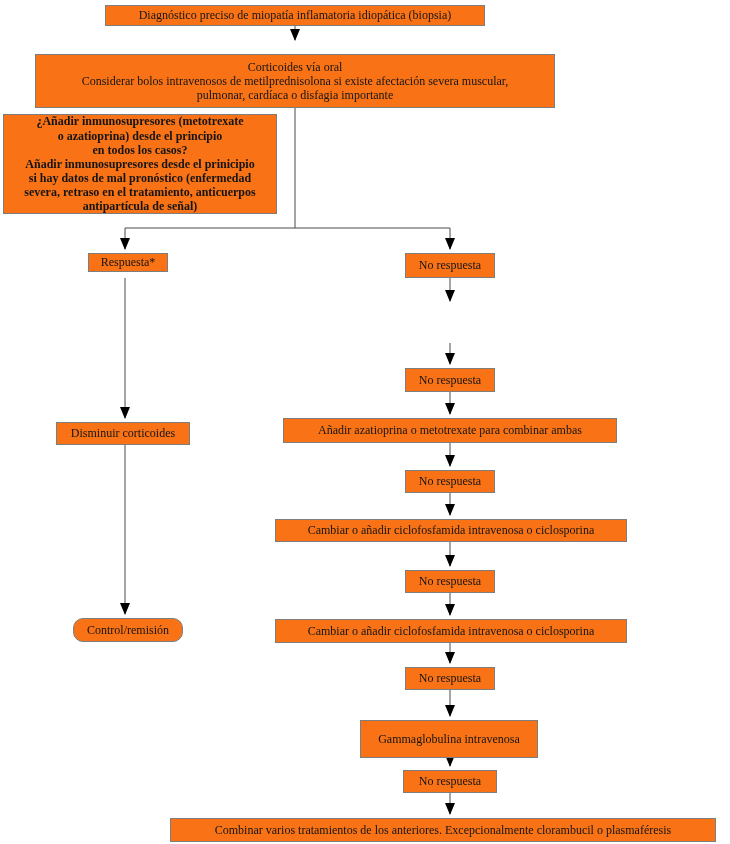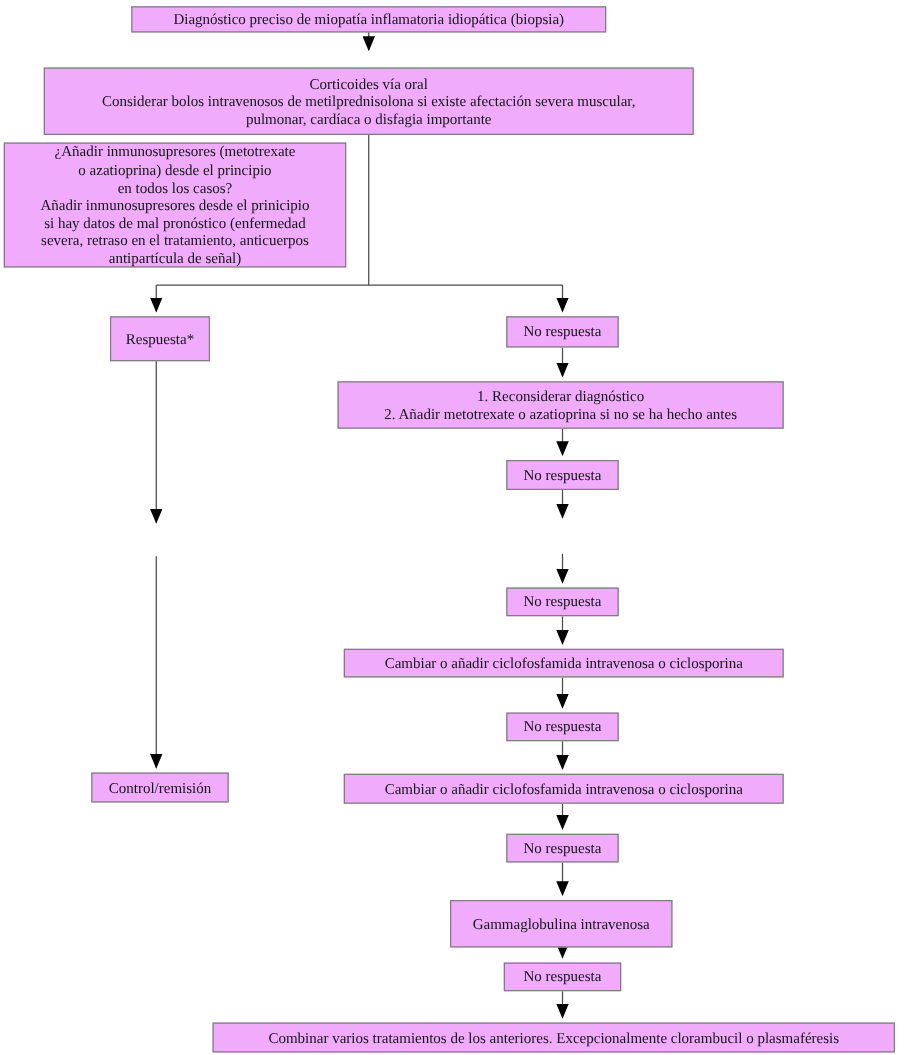"Diagnóstico preciso de miopatía" .node { background: #f0abfc -> #f97316 }
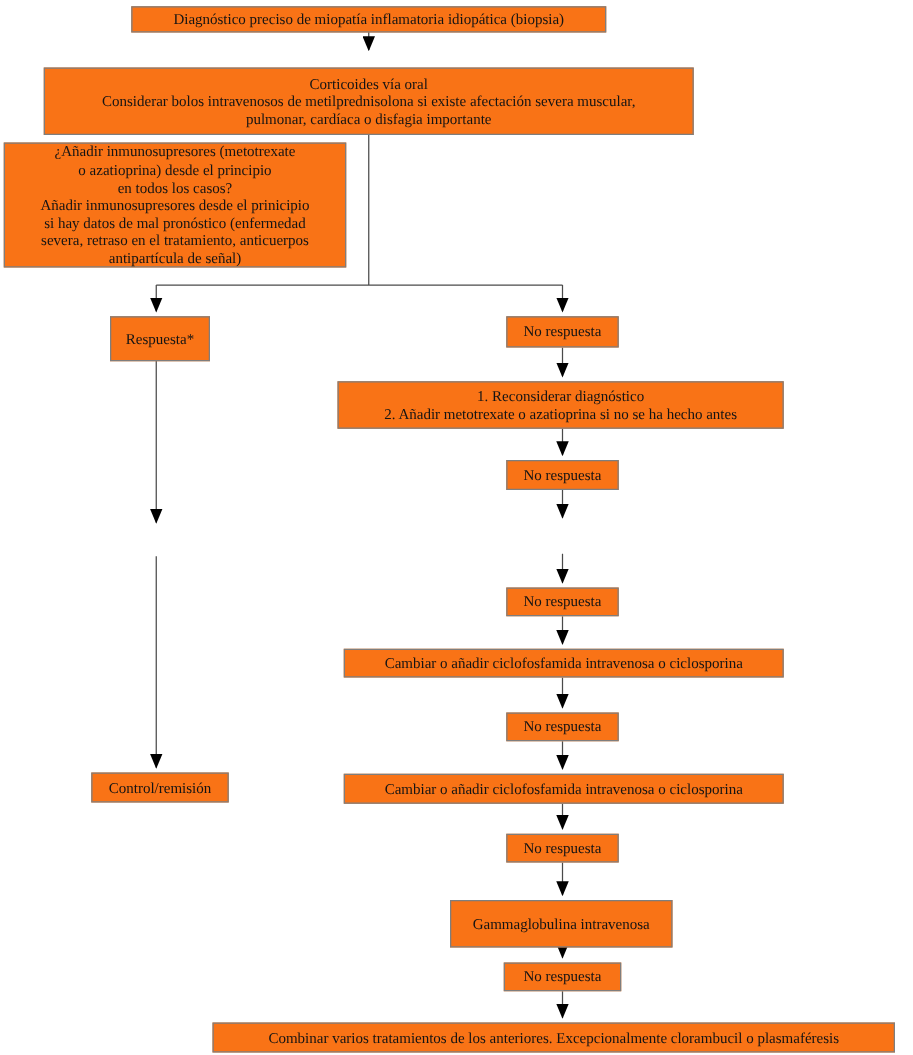"¿Añadir inmunosupresores (metotrexate" #n-immuno { font-weight: none -> bold }
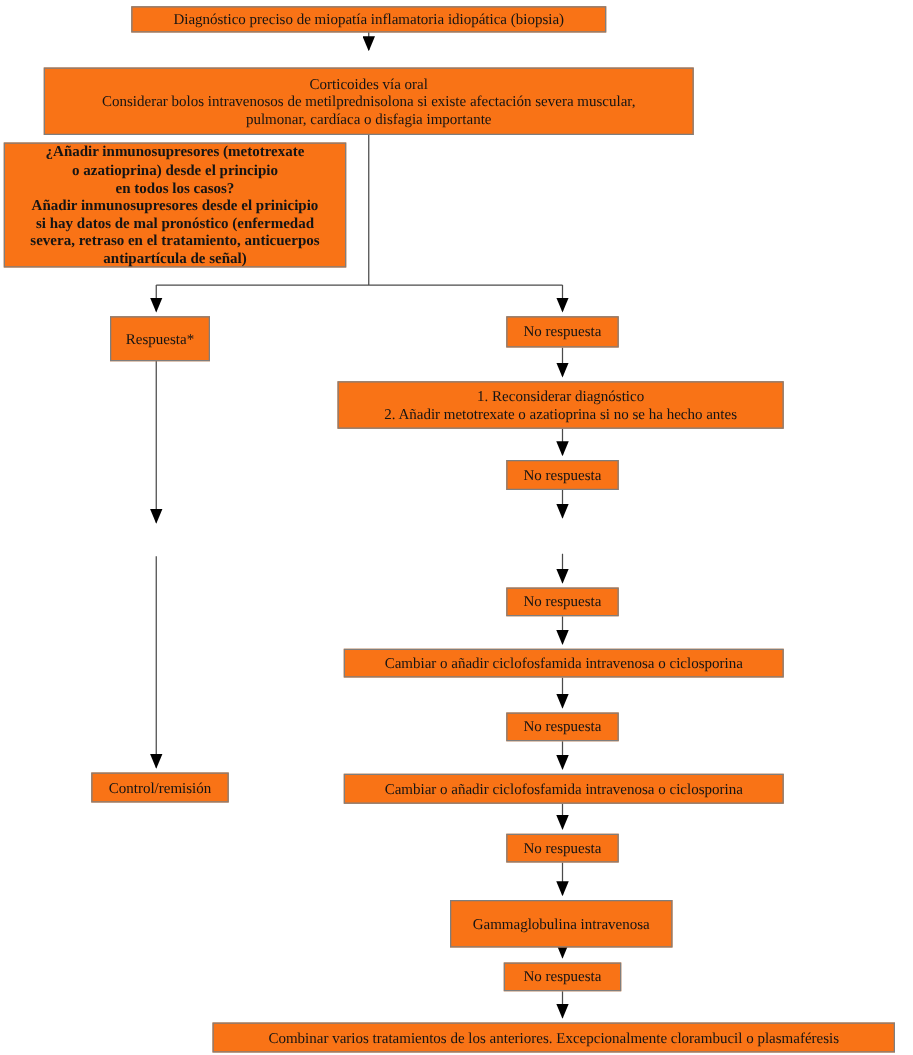"Respuesta*" #n-response { height: 36px -> 19px }
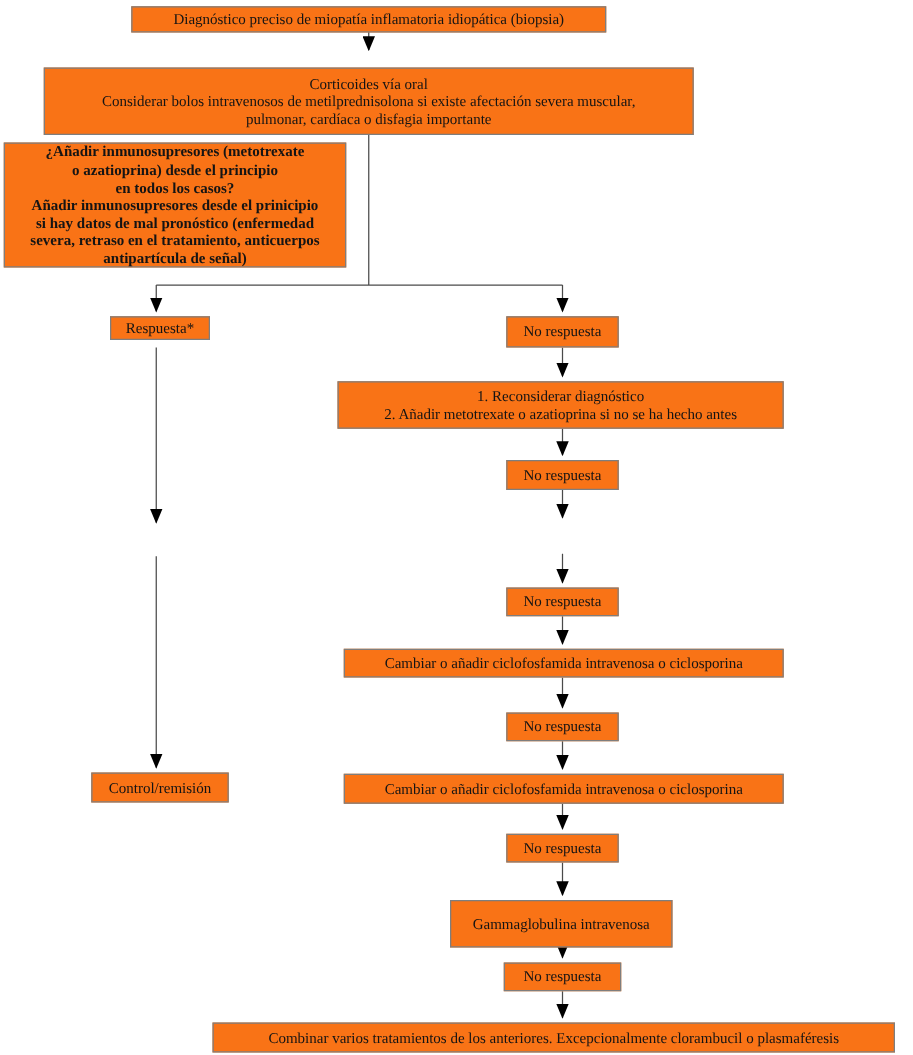"1. Reconsiderar diagnóstico" div.node { html: <div>1. Reconsiderar diagnóstico 2. Añadir metotrexate o azatioprina si no se ha hecho antes</div> -> none }
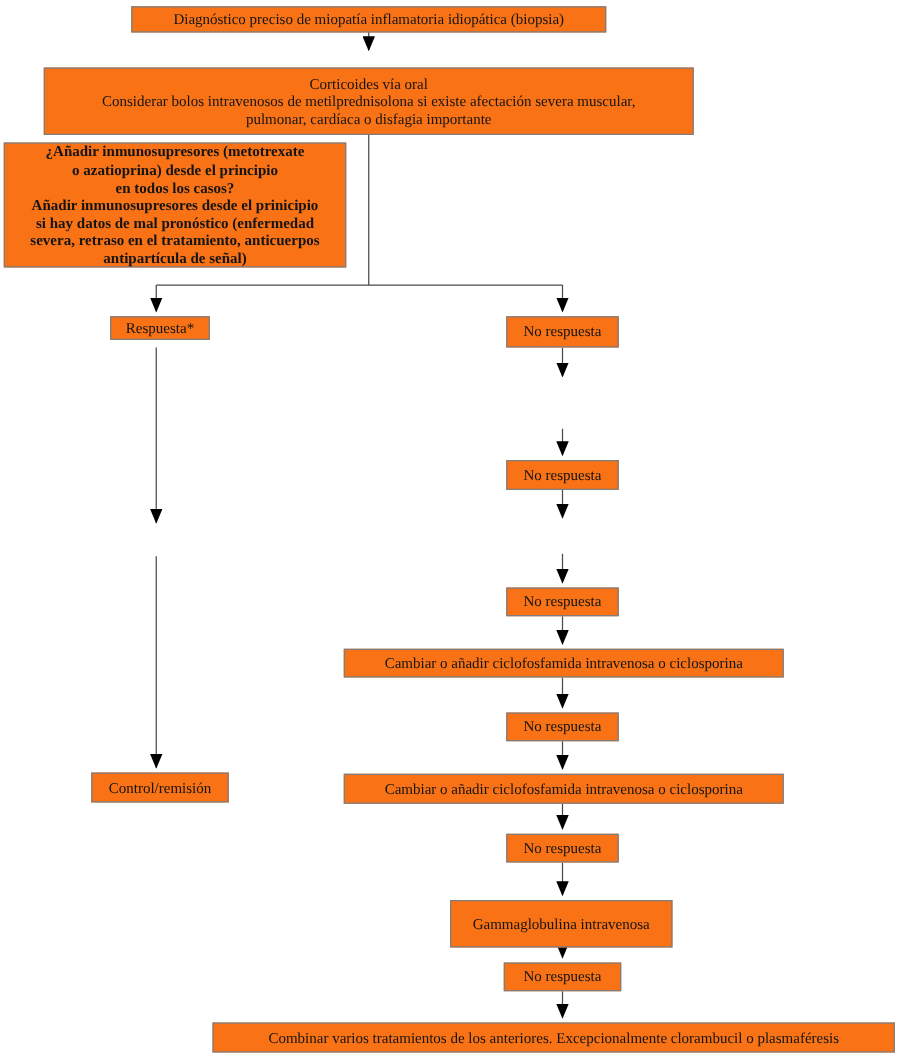"Disminuir corticoides" div.node { html: none -> <div>Disminuir corticoides</div> }
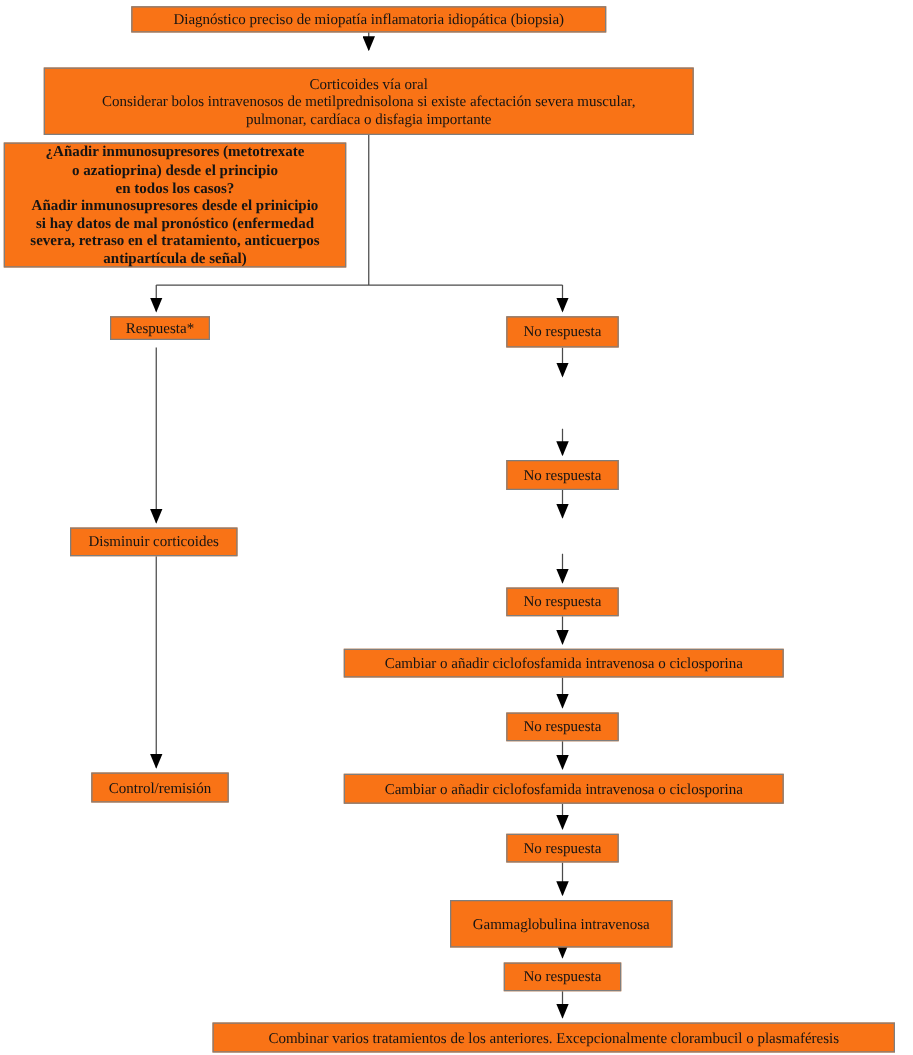"Añadir azatioprina o metotrexate para" div.node { html: none -> <div>Añadir azatioprina o metotrexate para combinar ambas</div> }
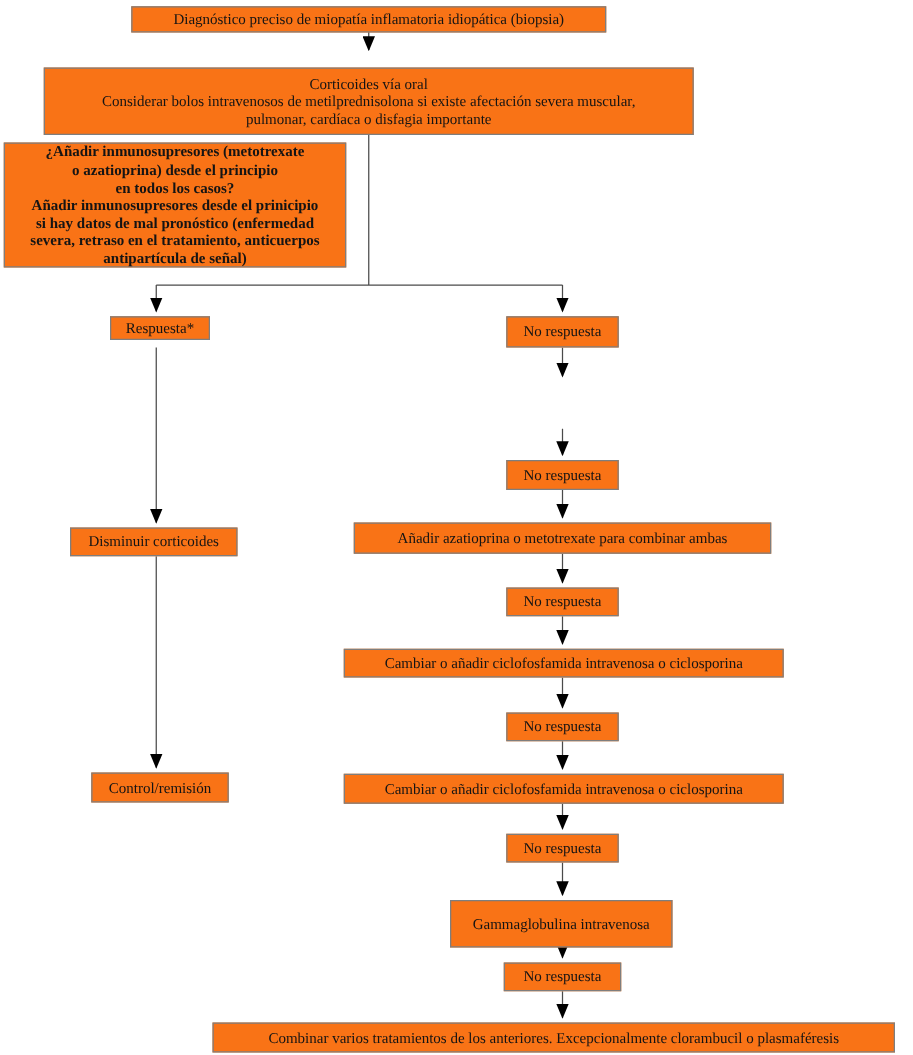"Control/remisión" #n-control { border-radius: none -> 10px }
